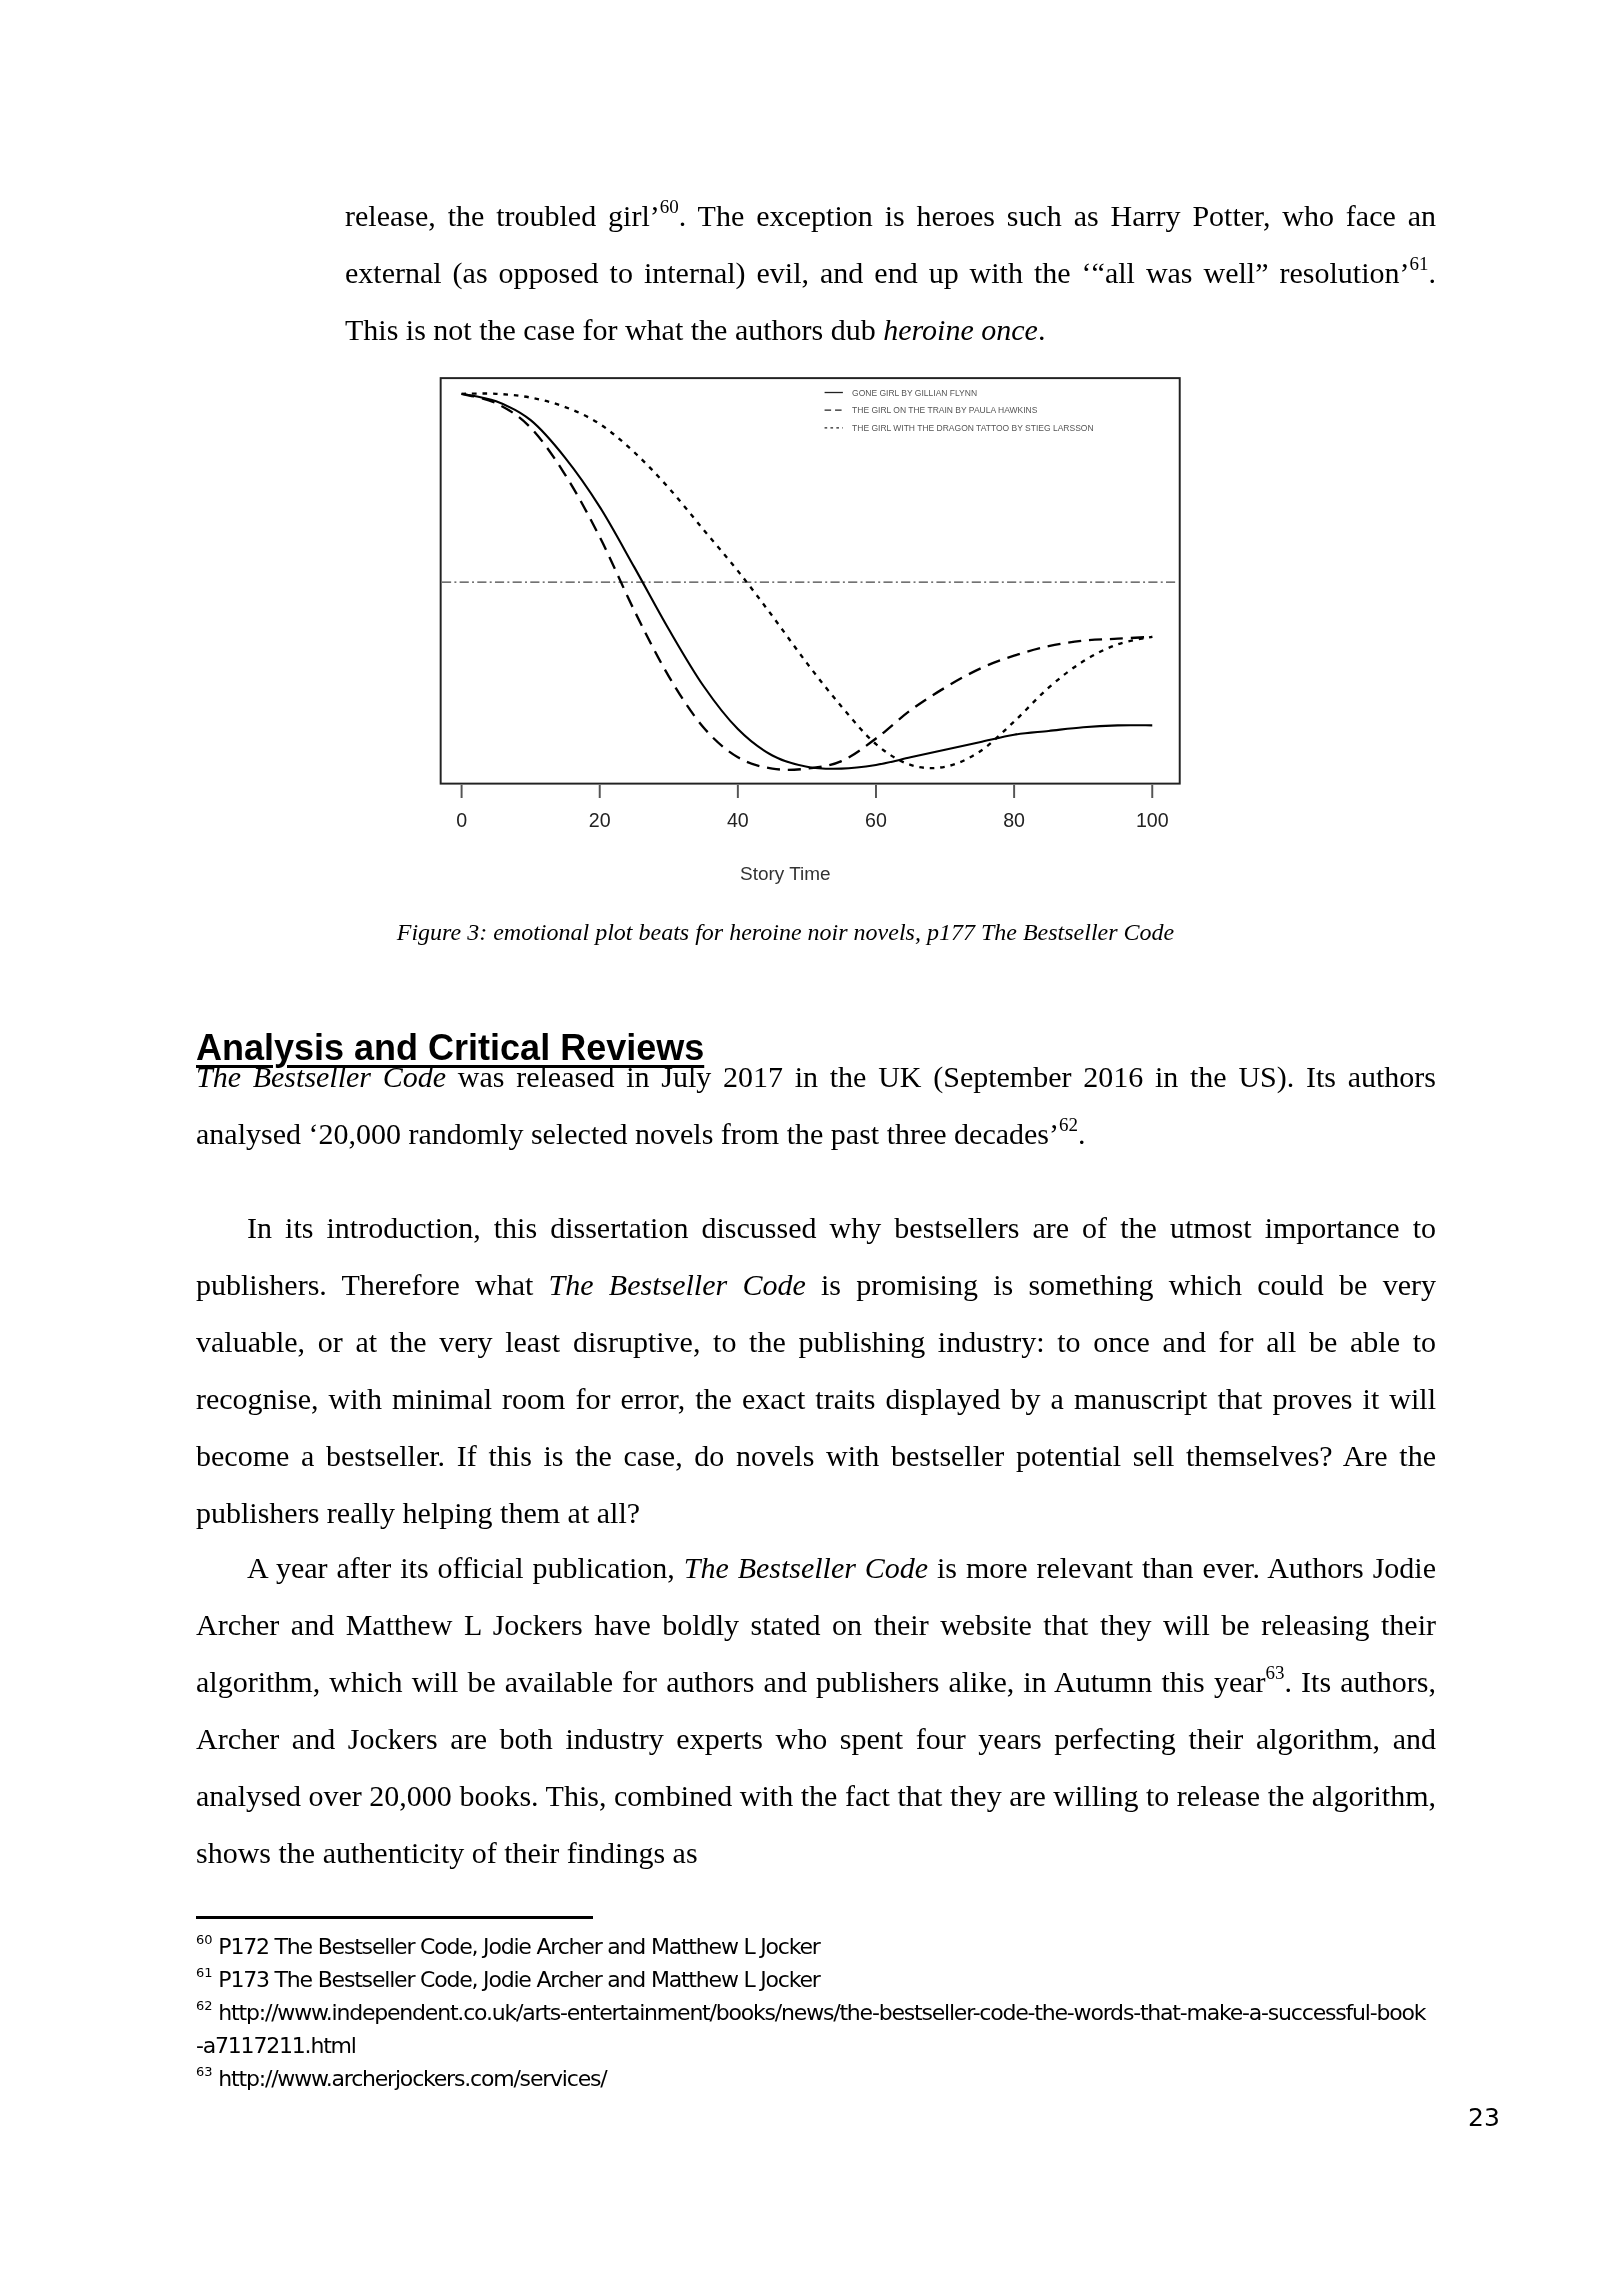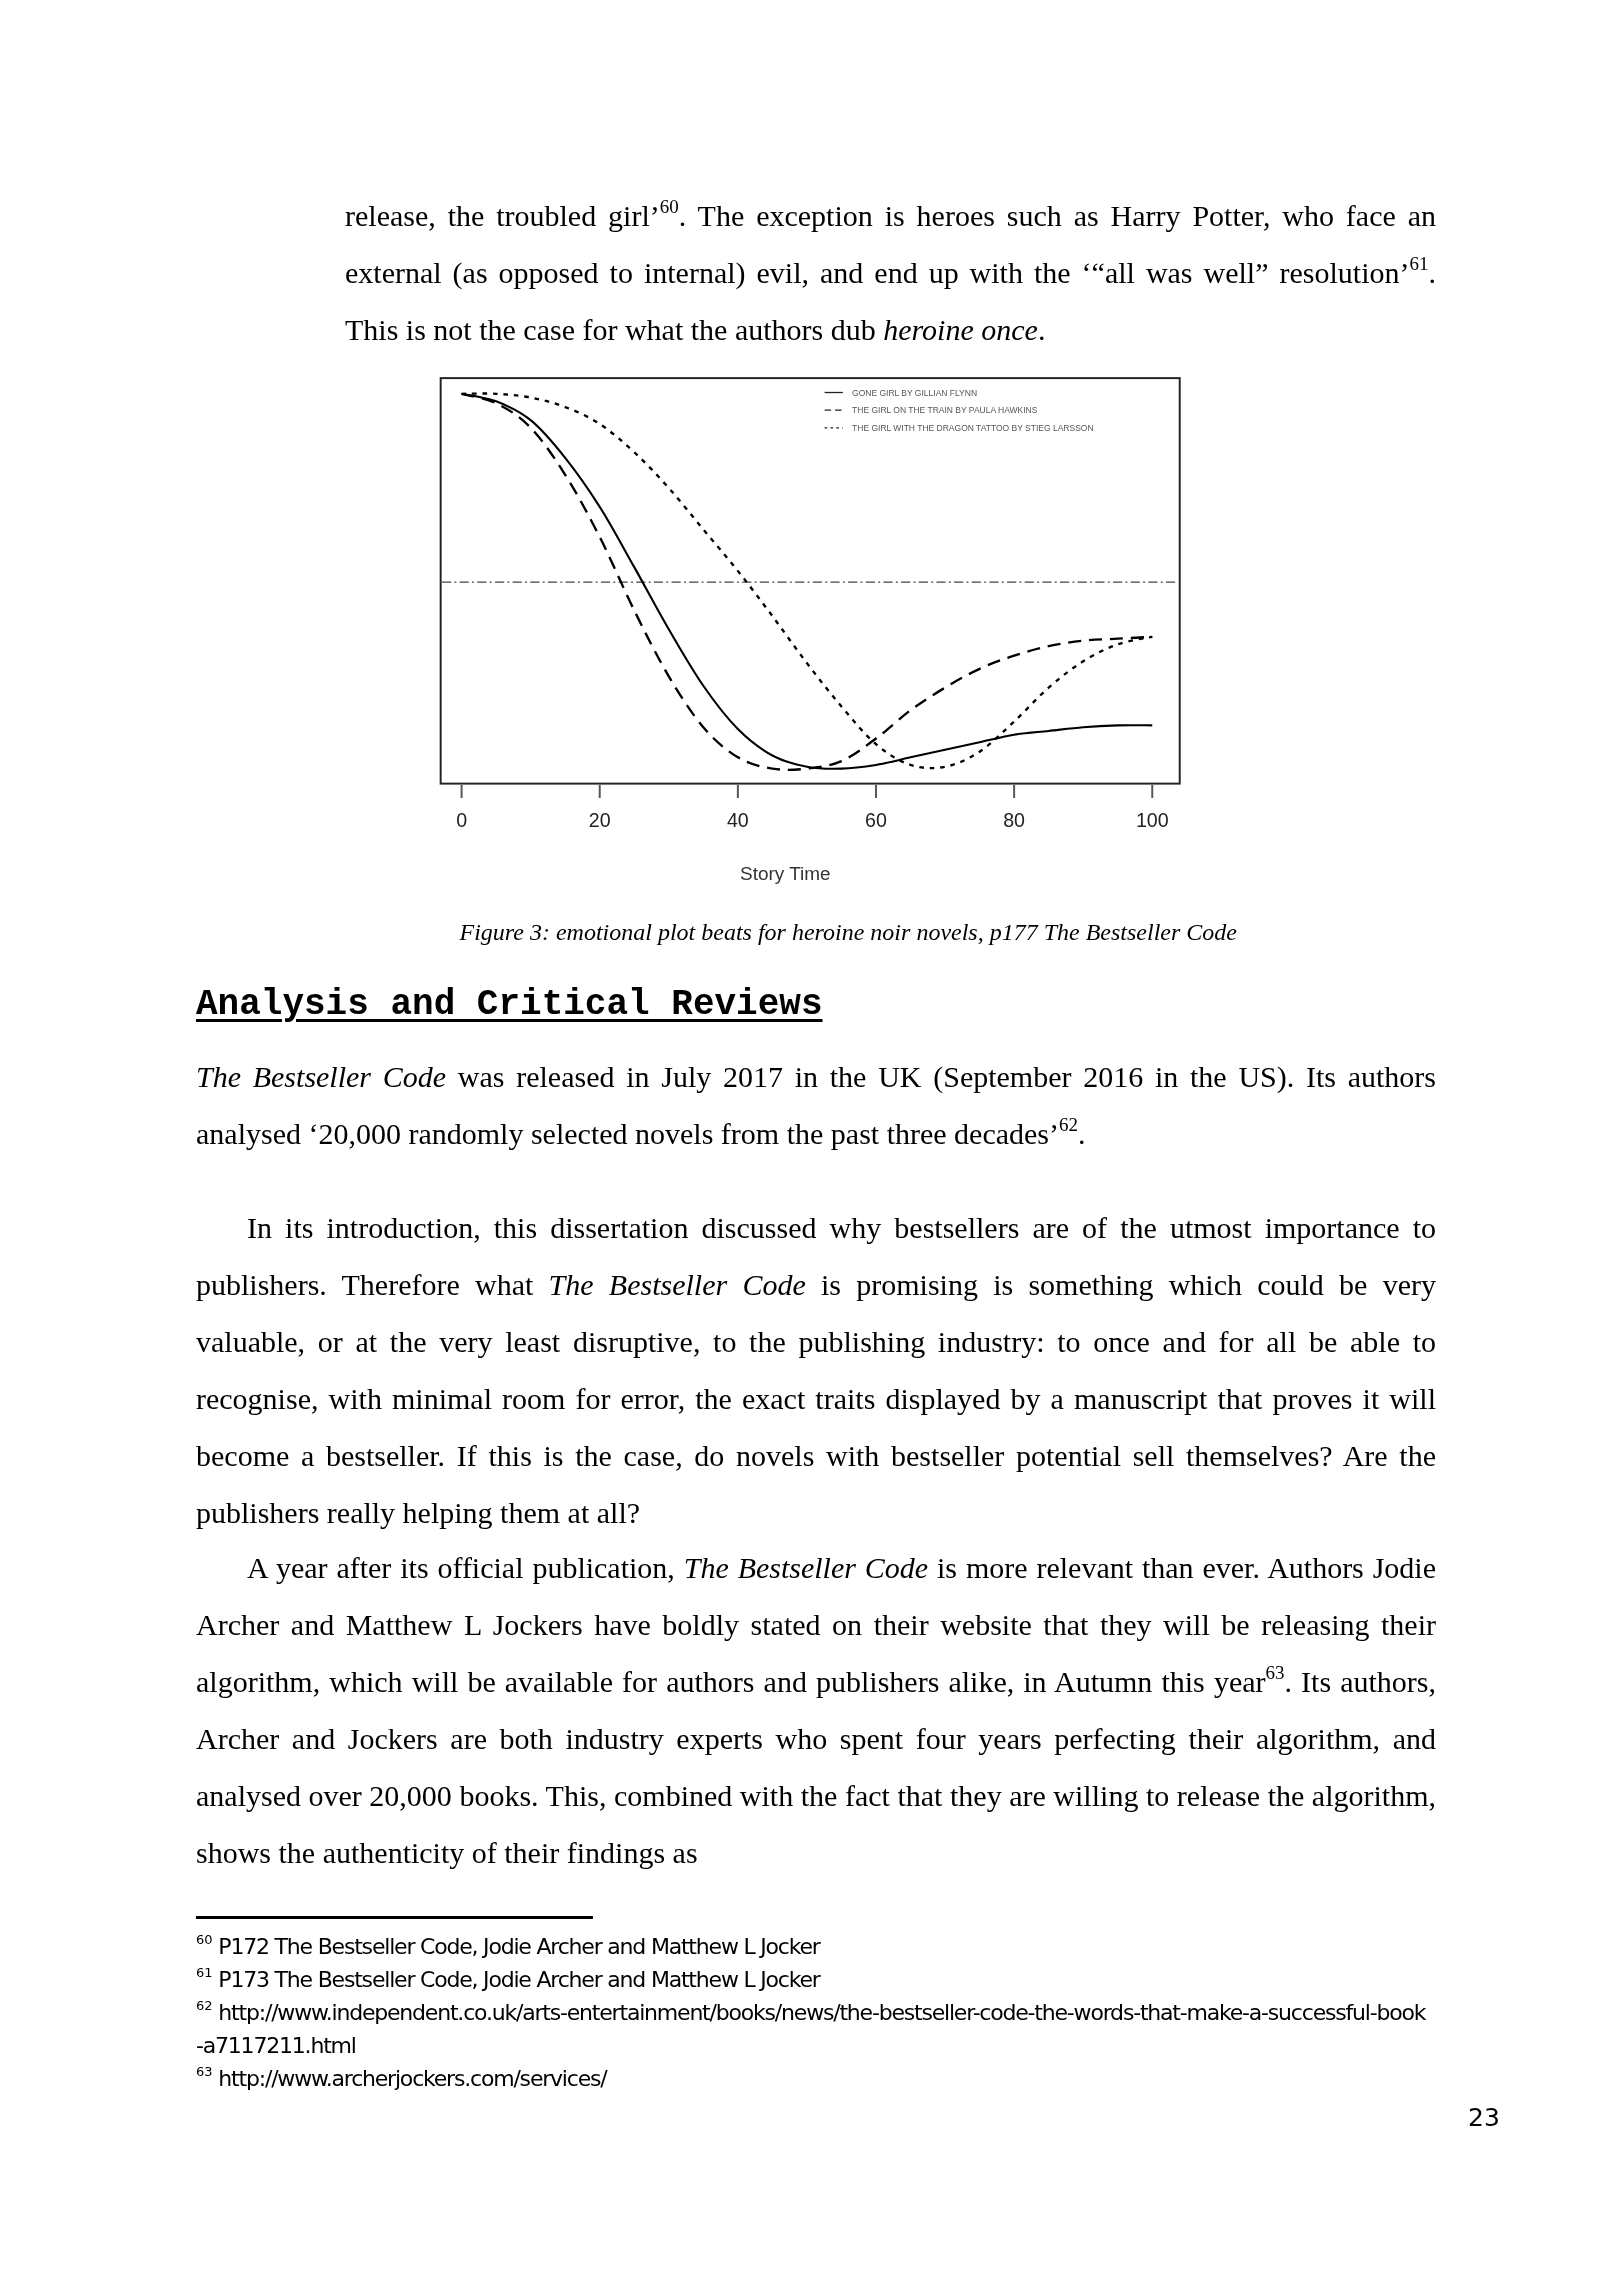"Figure 3: emotional plot beats" .caption { text-align: right -> center }
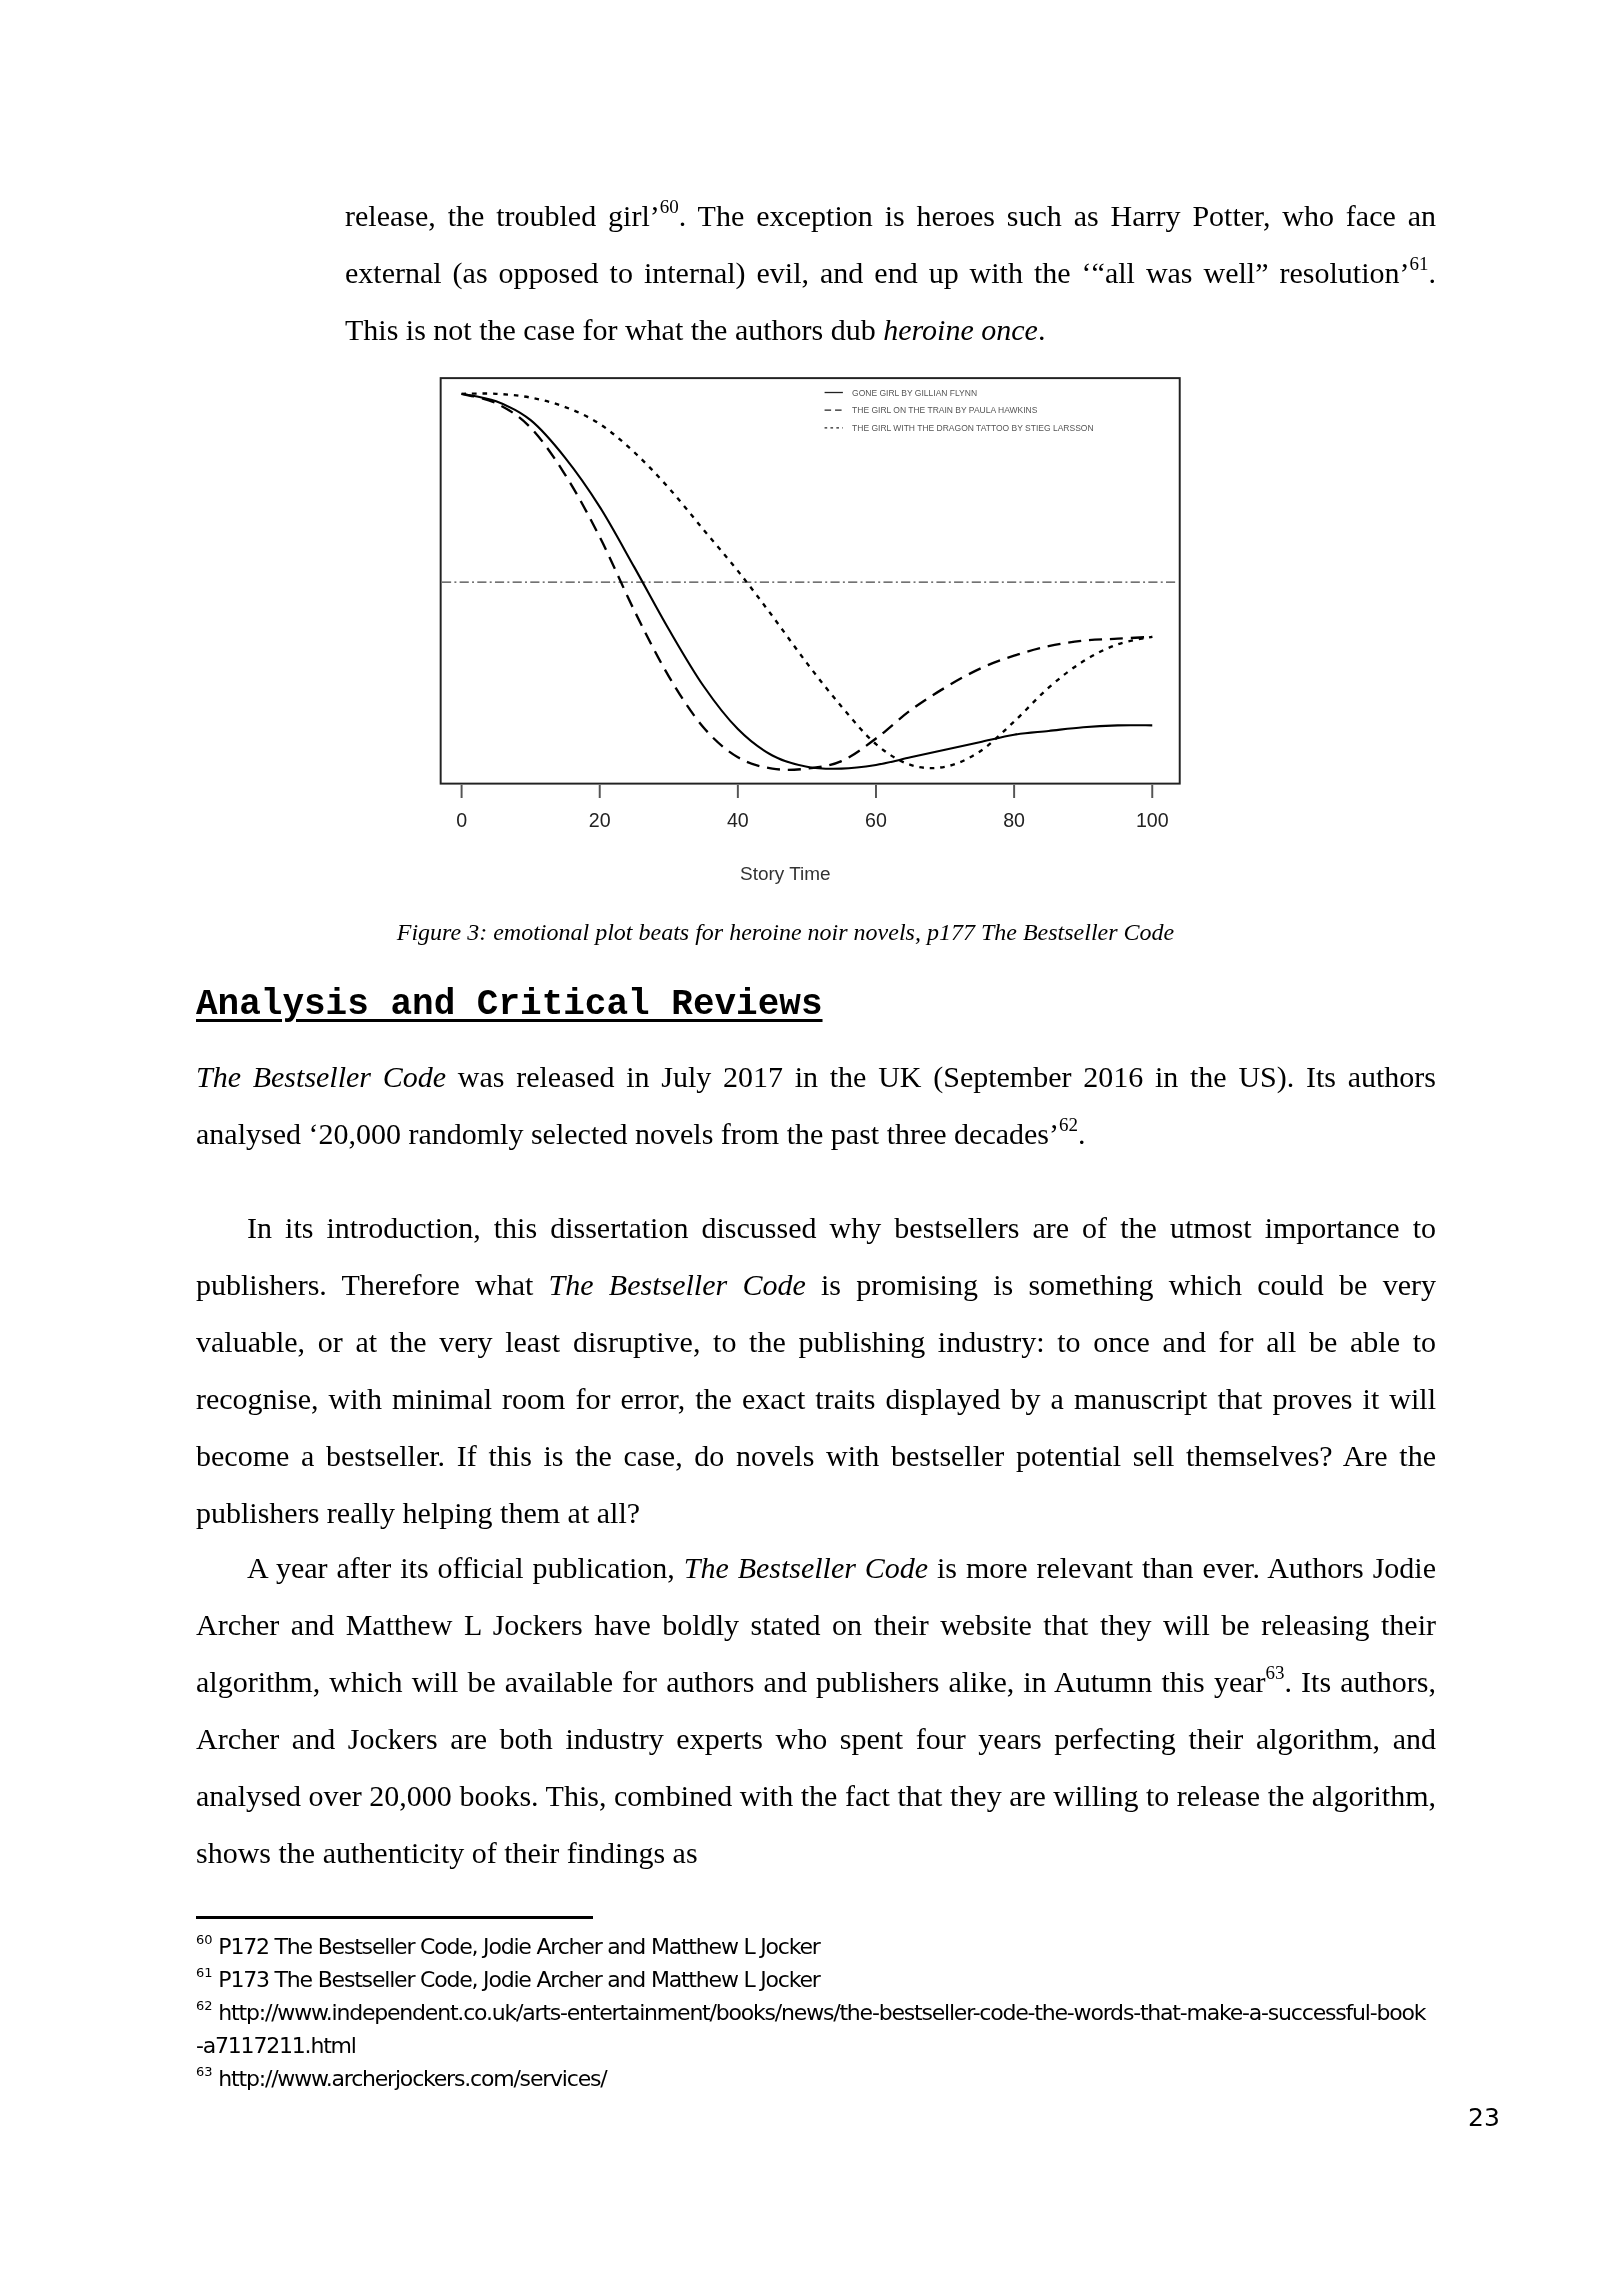"Analysis and Critical Reviews" .heading { font-family: Liberation Mono, monospace -> Liberation Sans, sans-serif; top: 984px -> 1027px }
